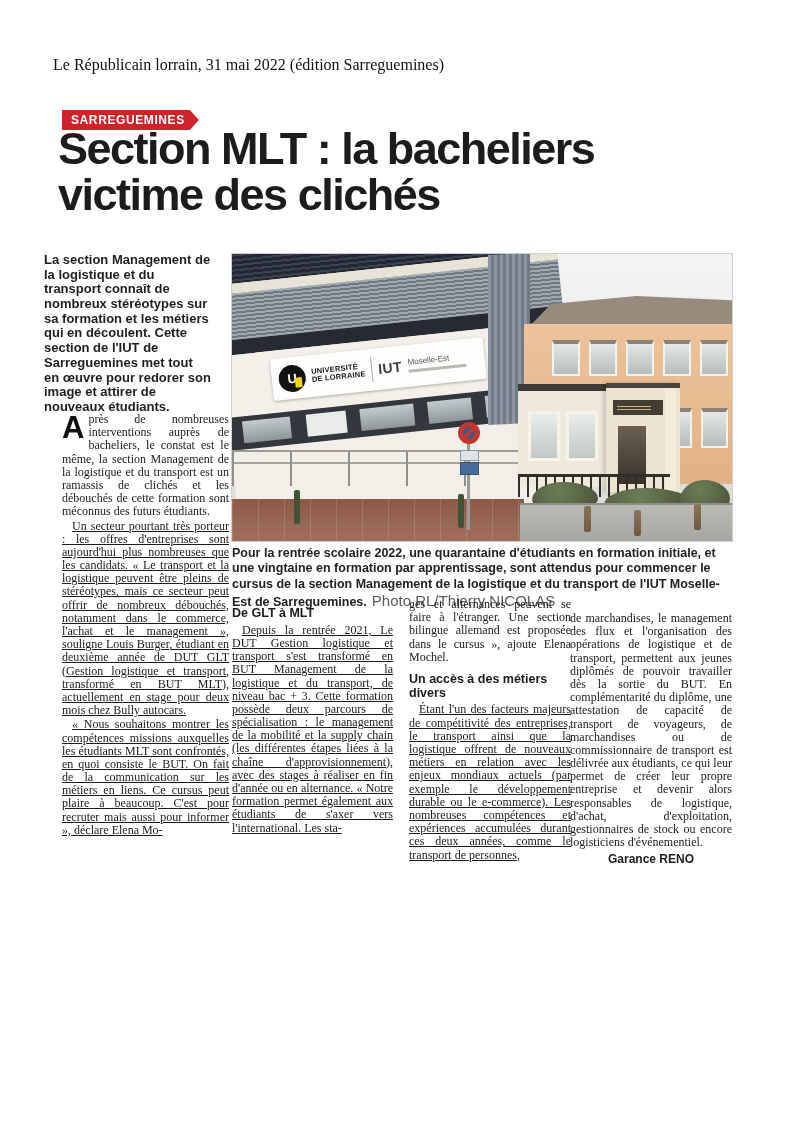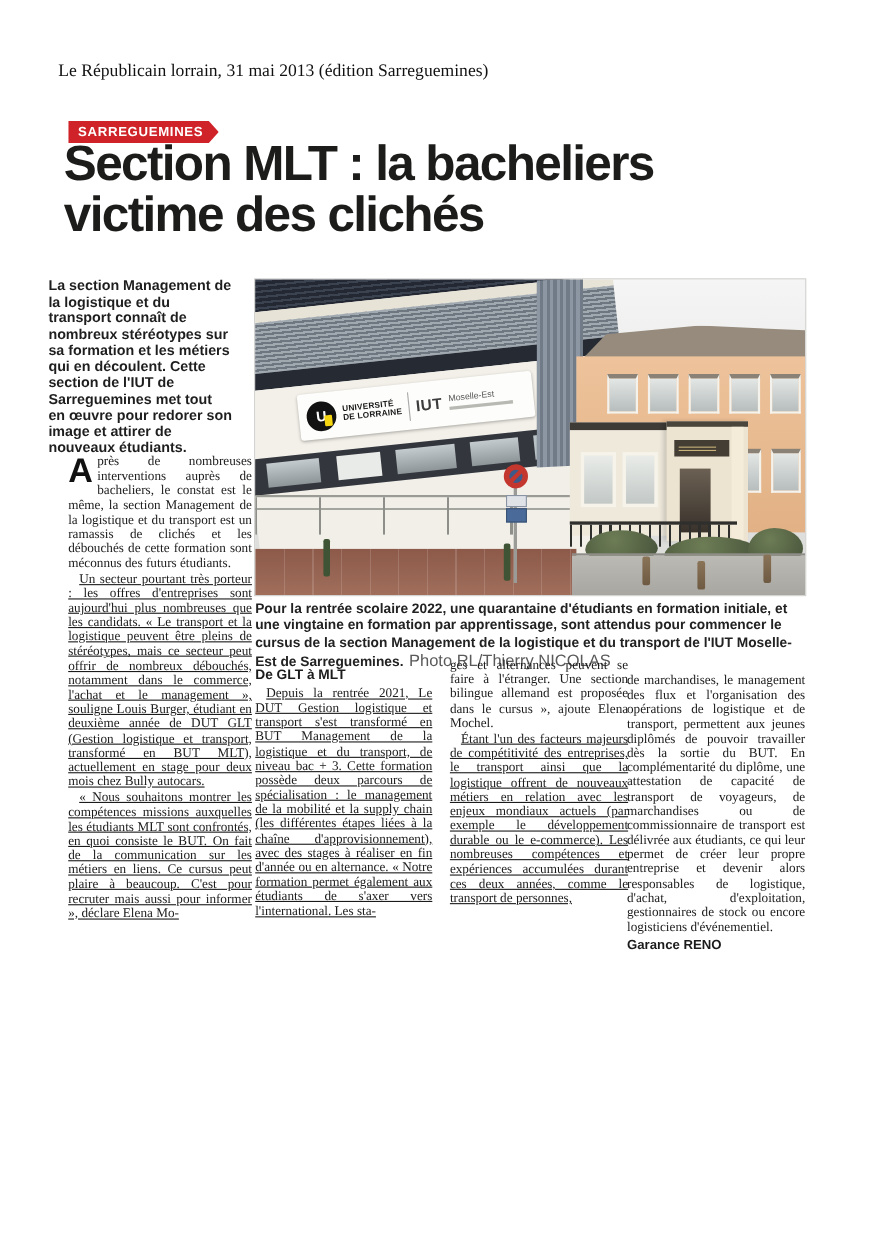"Le Républicain lorrain, 31 mai" div.citation { text: 2013 -> 2022 }
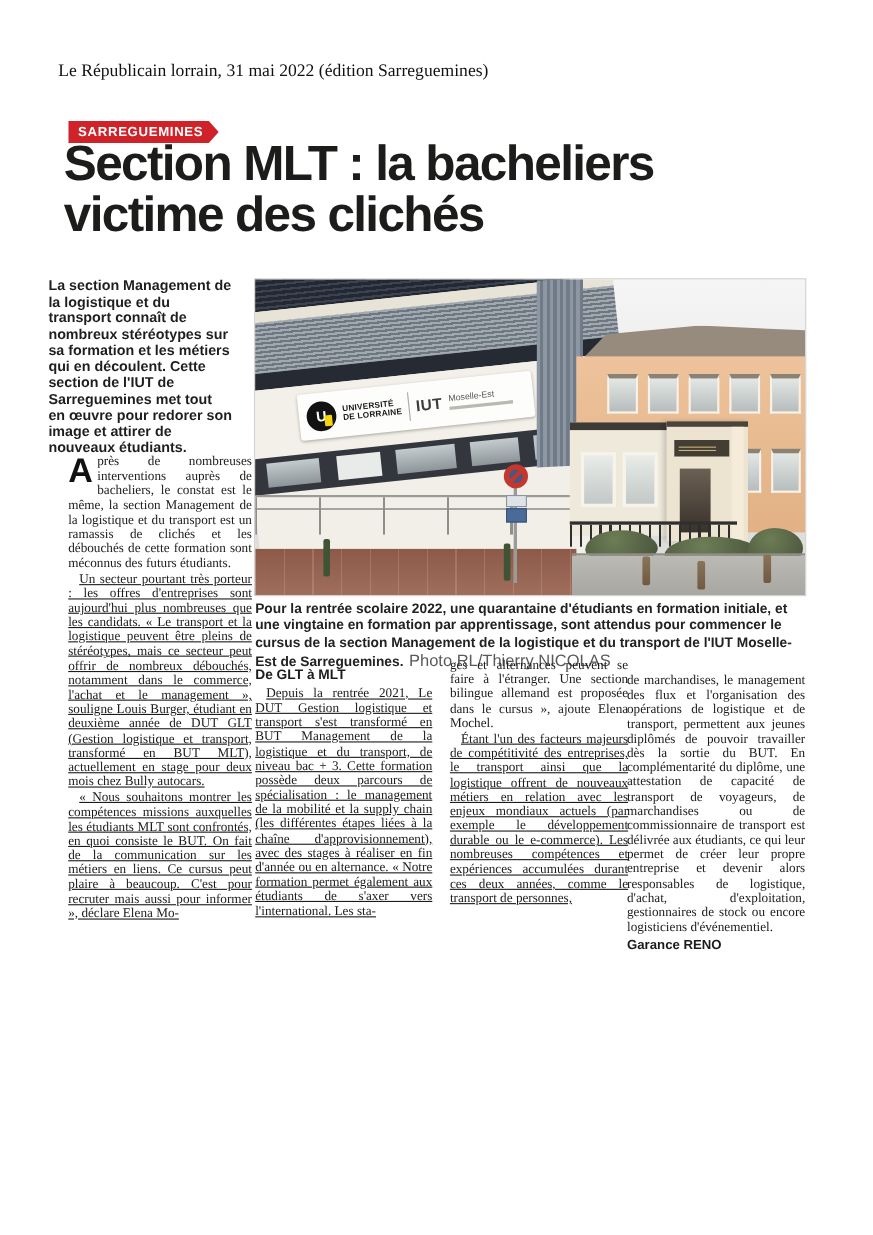"Un accès à des métiers" div.subhead { html: none -> <div>Un accès à des métiers divers</div> }
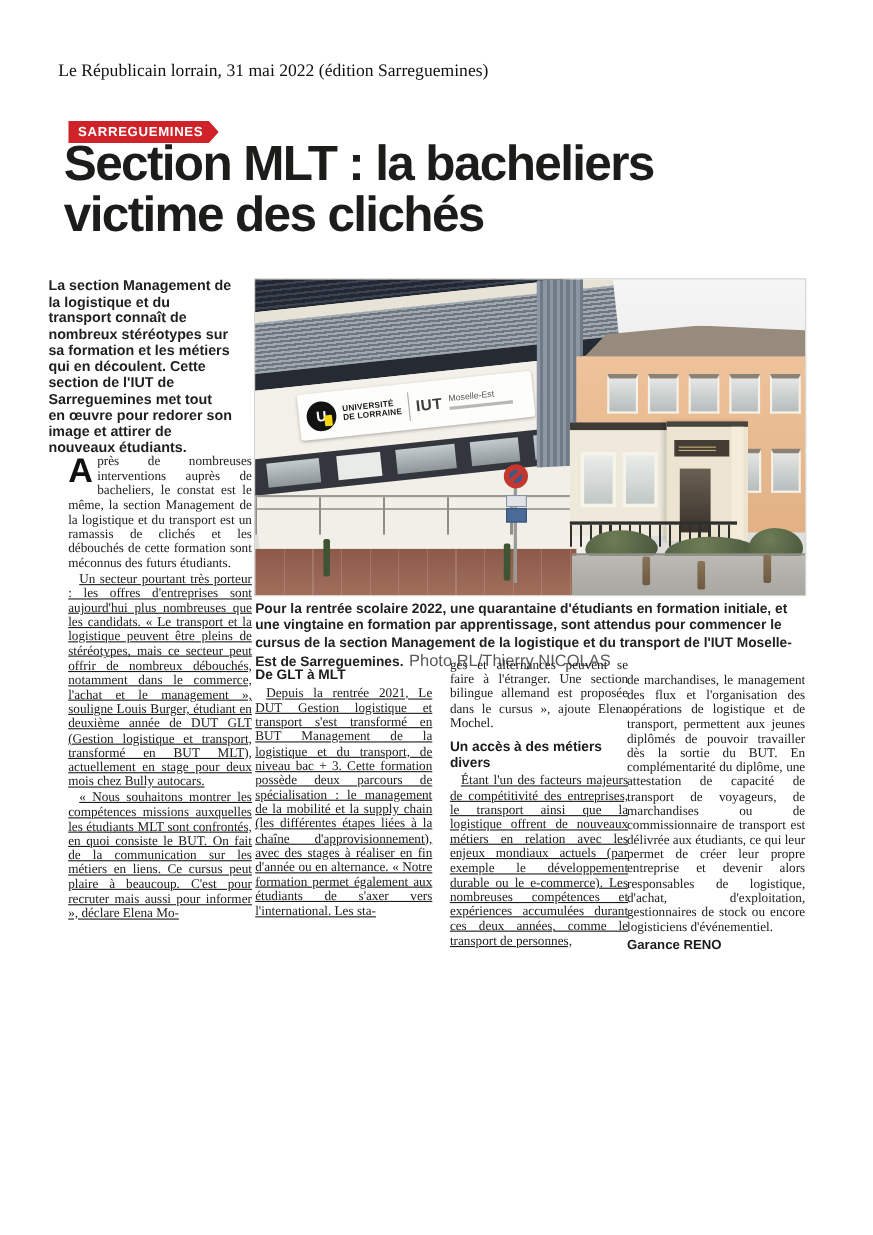"Garance RENO" .byline { text-align: left -> center }
